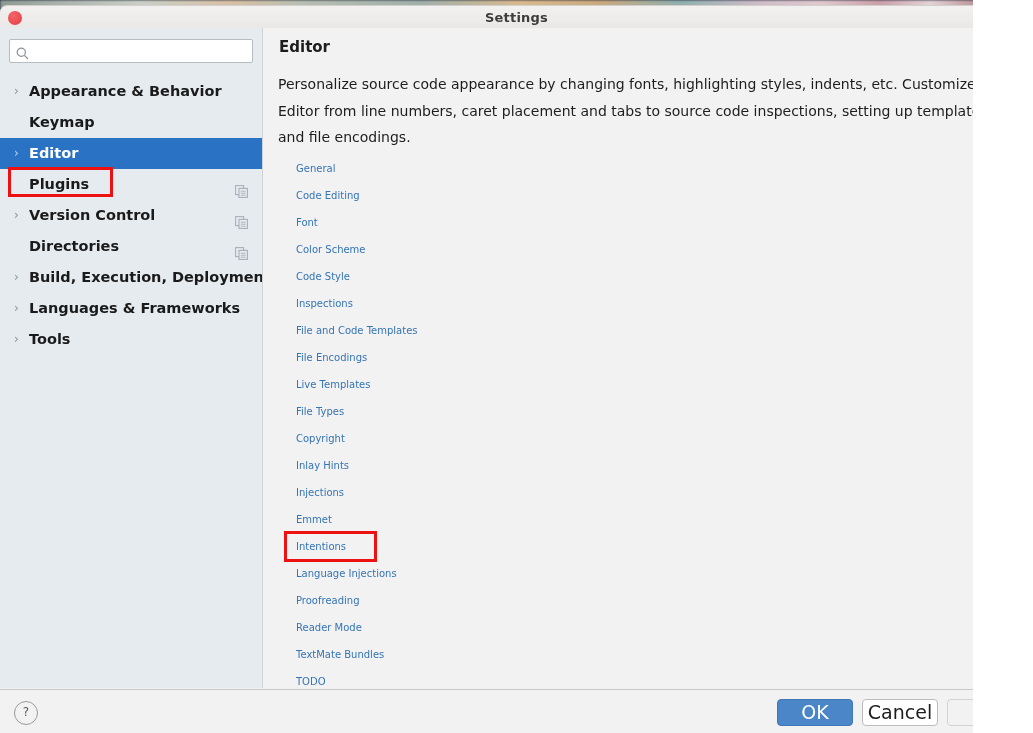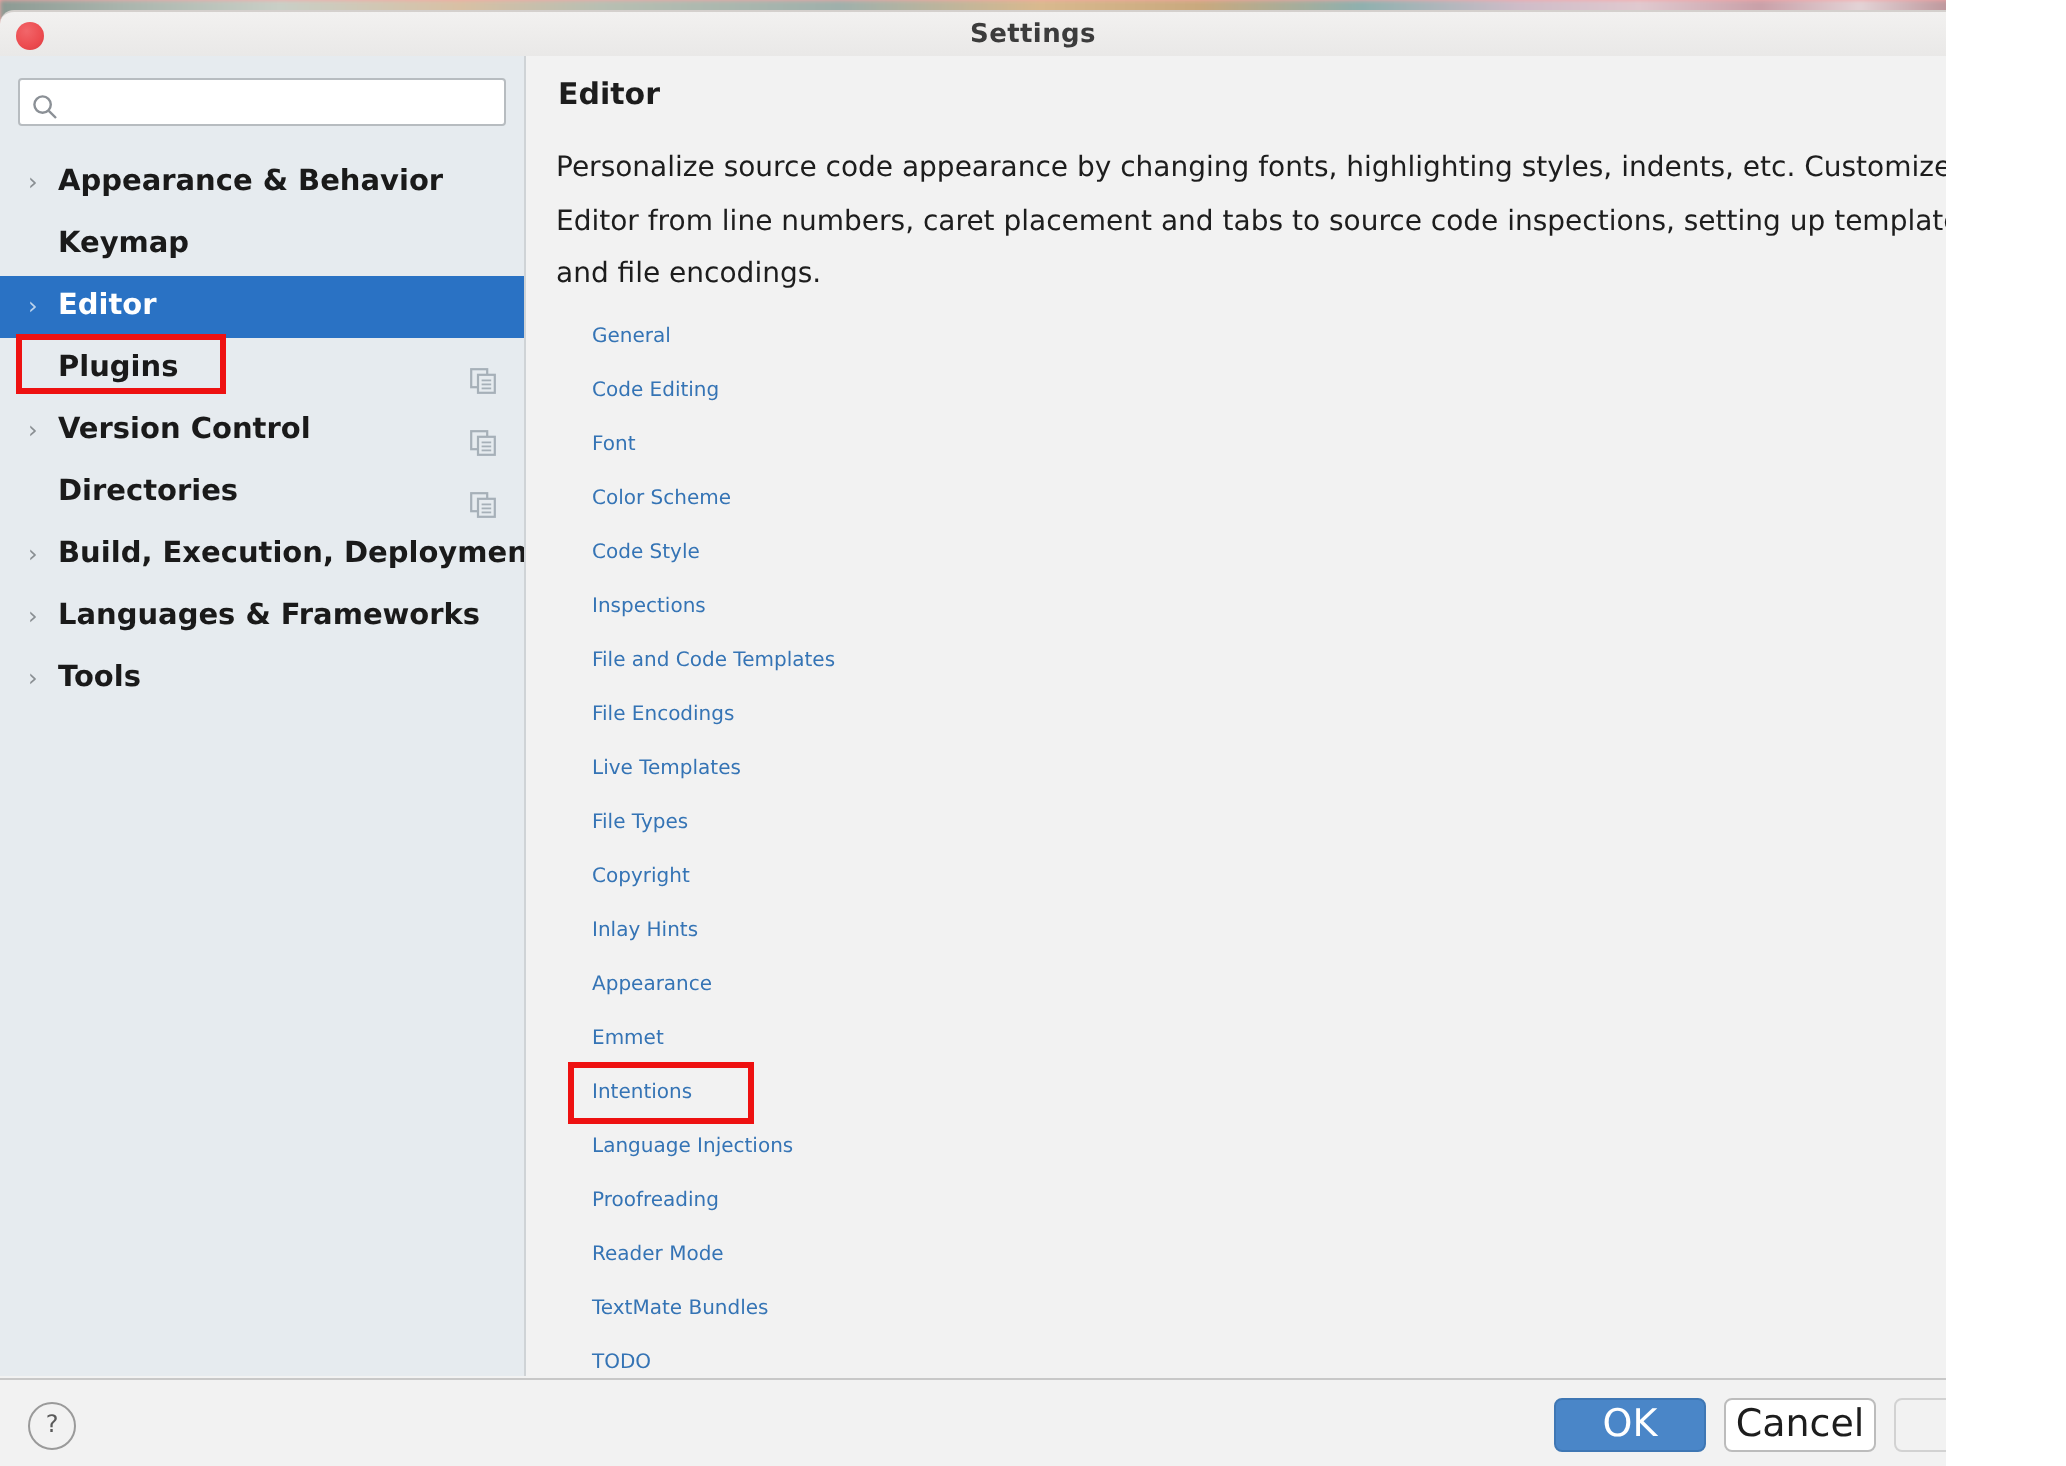"Settings" #app { background: #fca5a5 -> #0f172a }
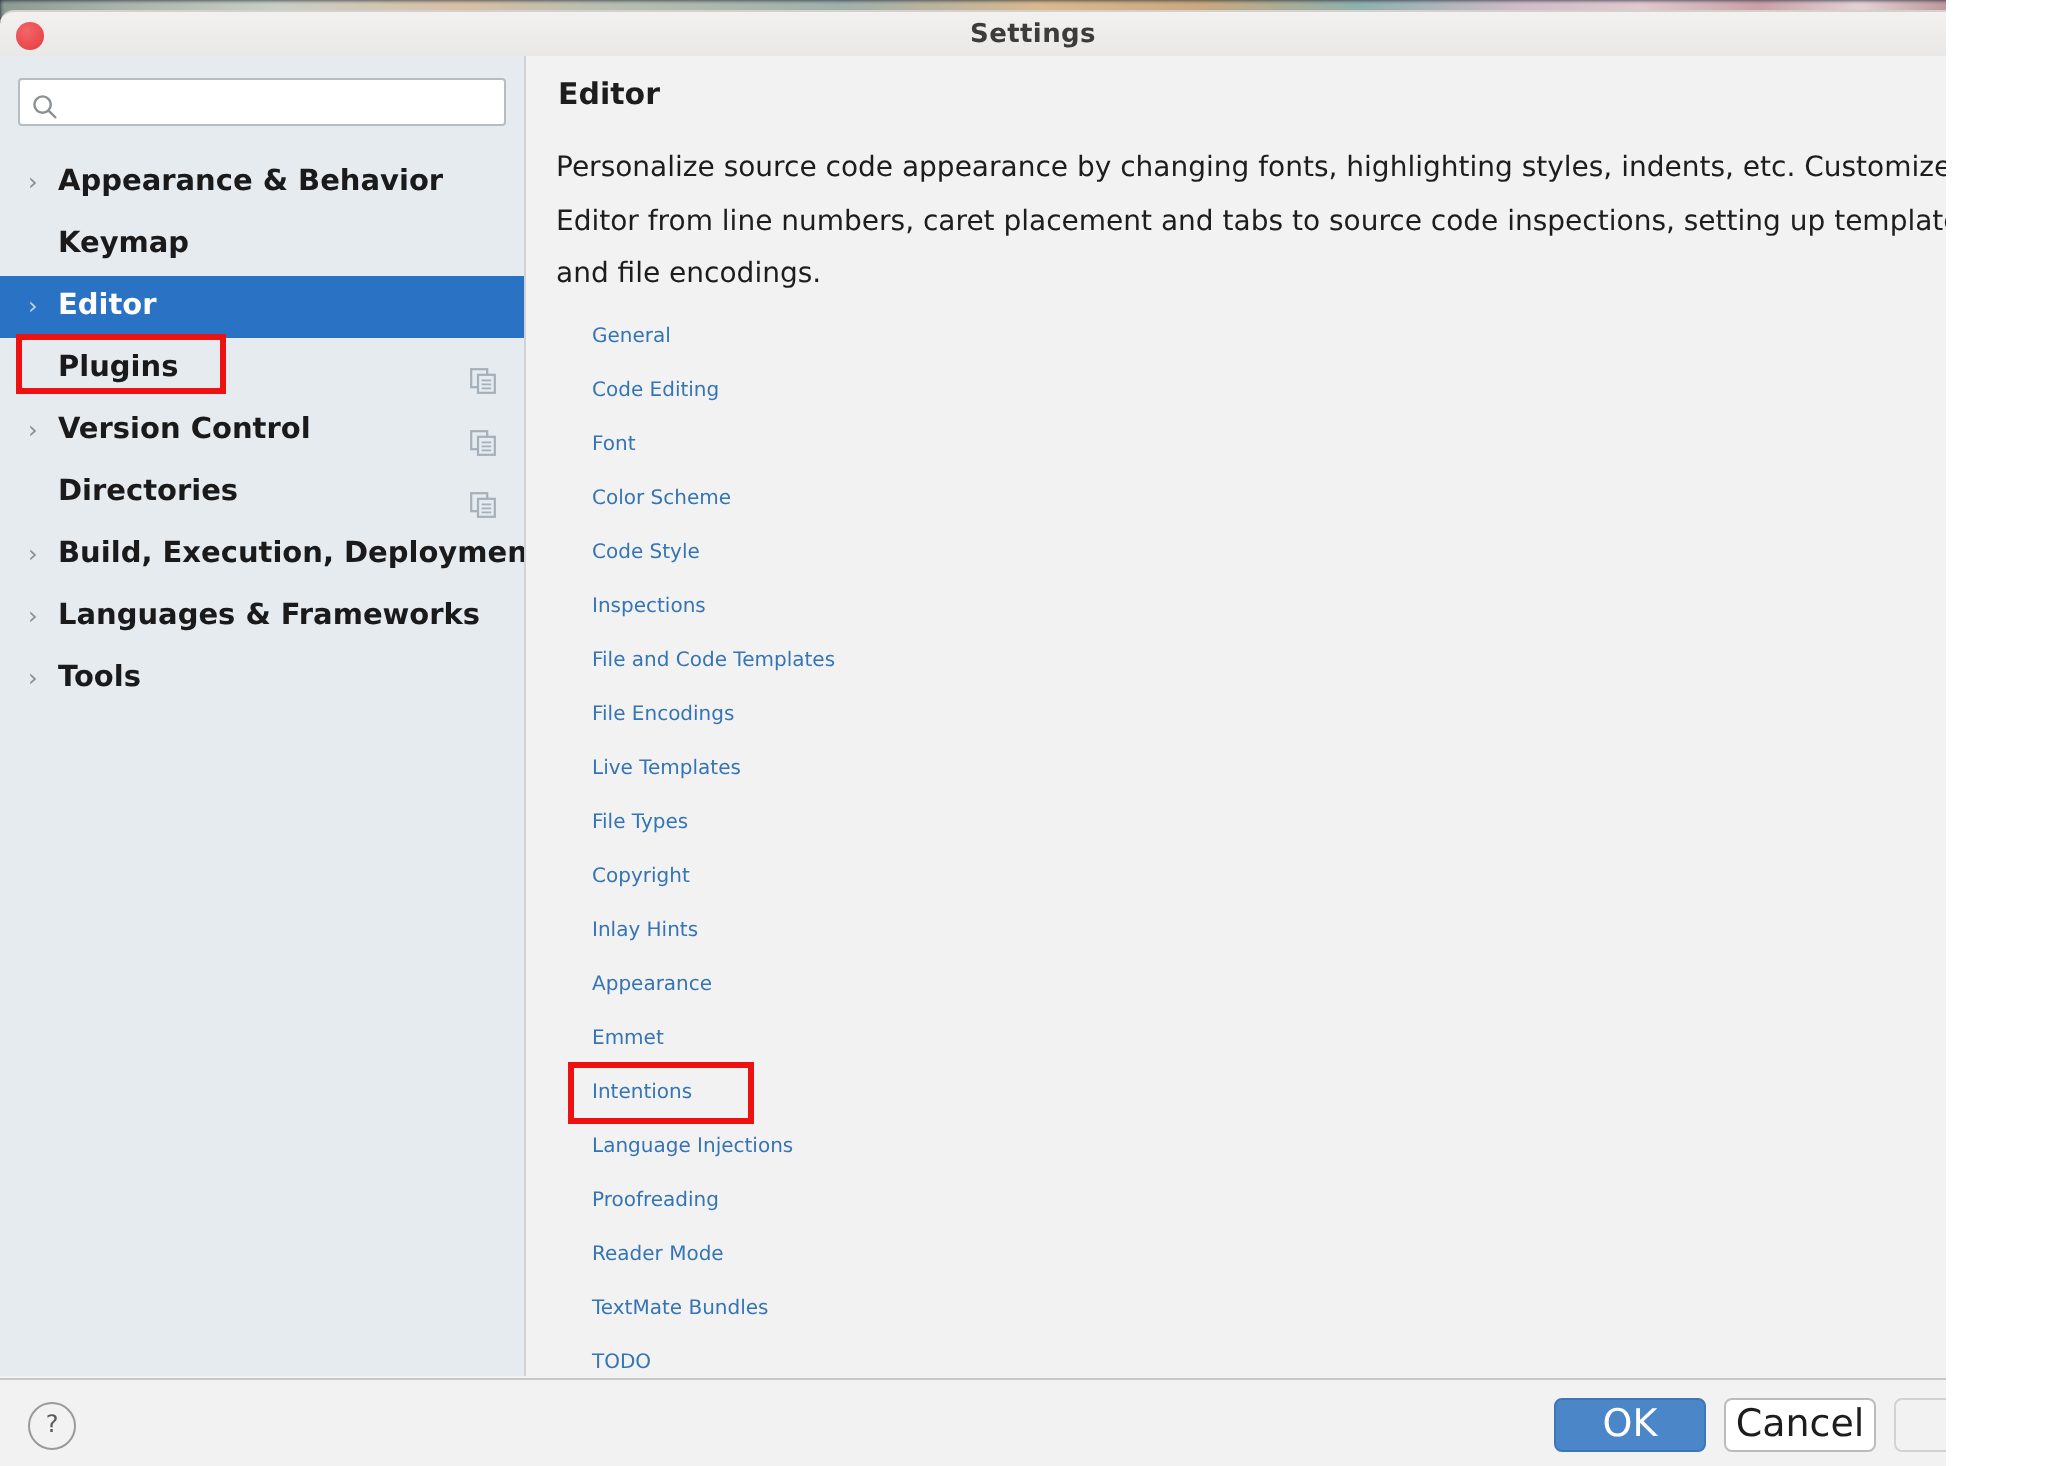"Appearance" span { text: Appearance -> Injections }
